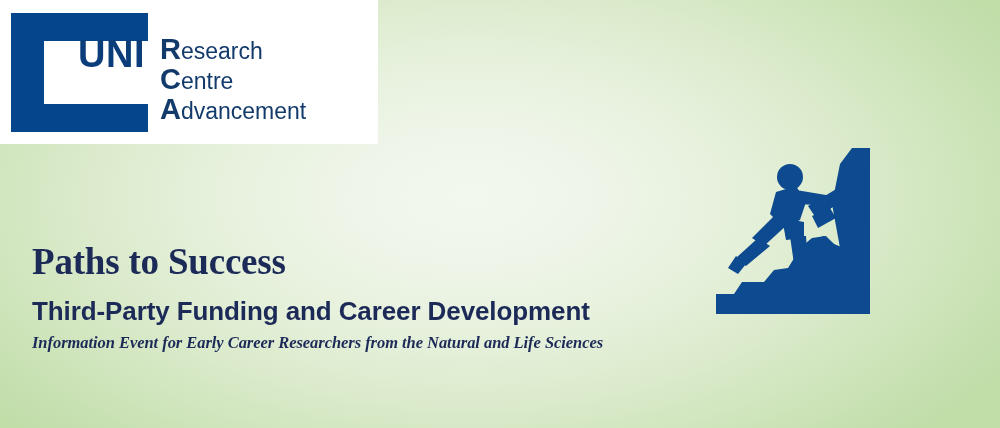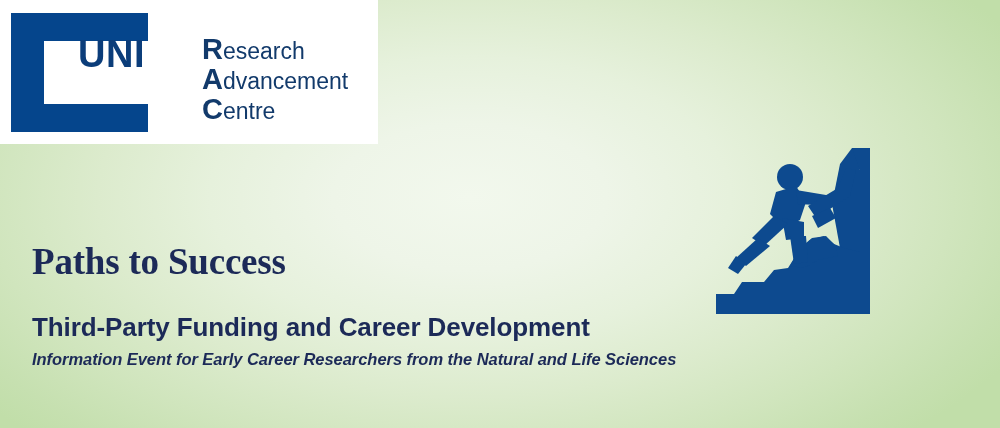"Research" .logo-wordmark { margin-left: 42px -> none }
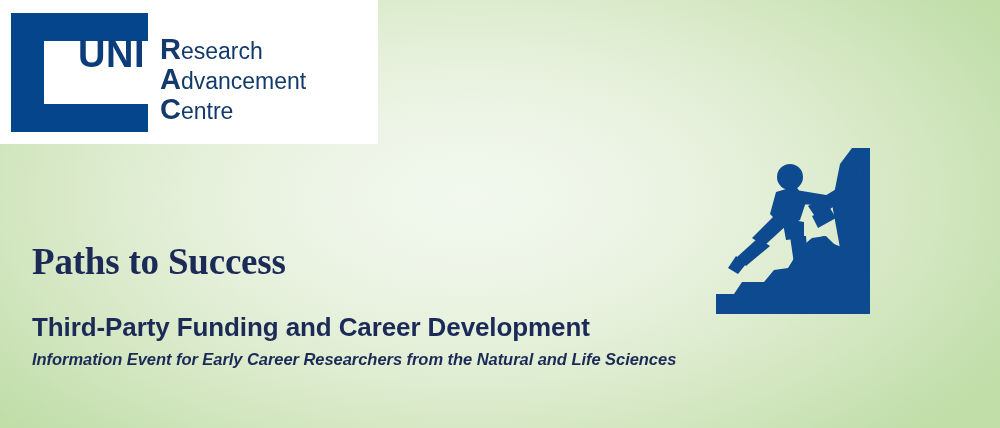"Advancement" span.wm-line { order: before "Centre" -> after "Centre" }
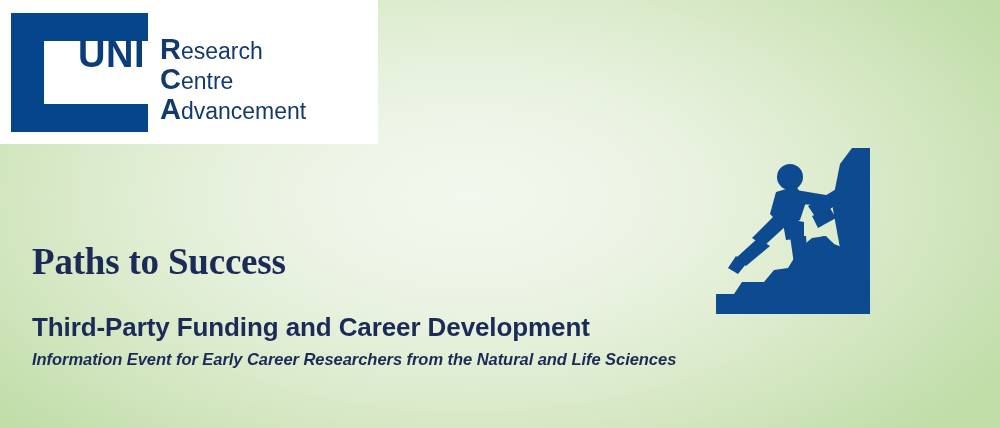"Third-Party Funding and Career" #sub-title { margin: 28px 0 0 0 -> 12px 0 0 0 }
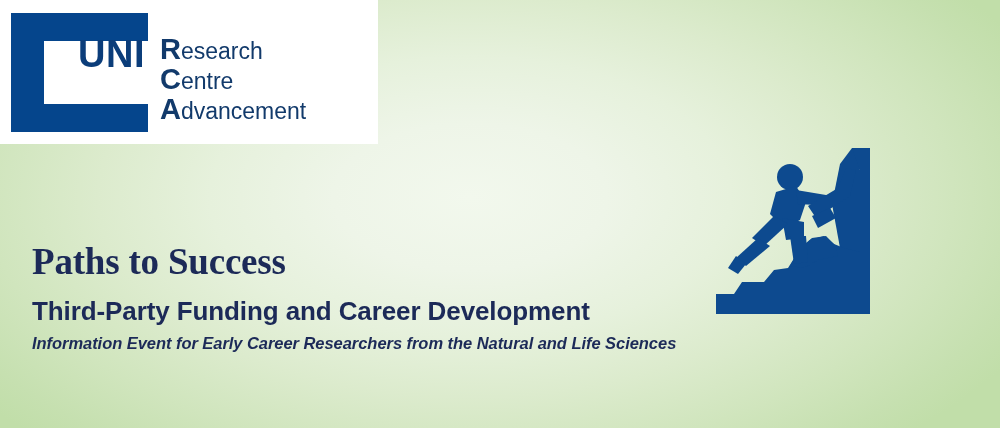"Information Event for Early Career" #tagline { font-family: Liberation Sans, sans-serif -> Liberation Serif, serif }
